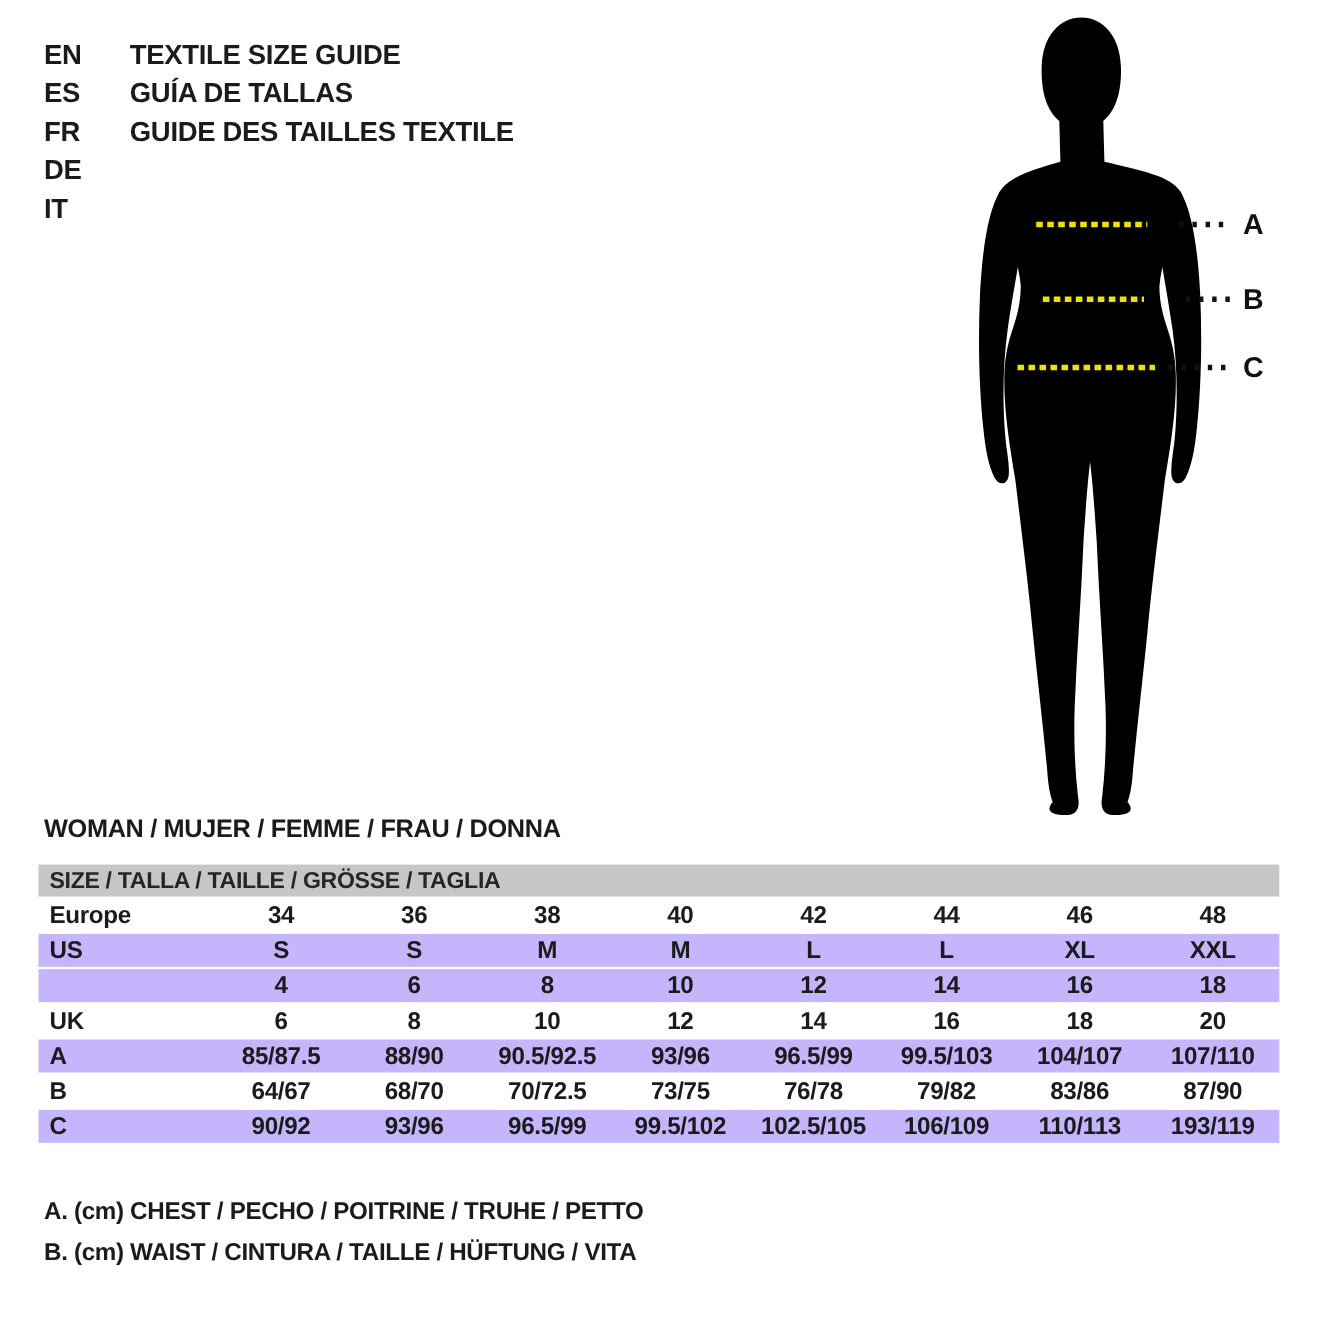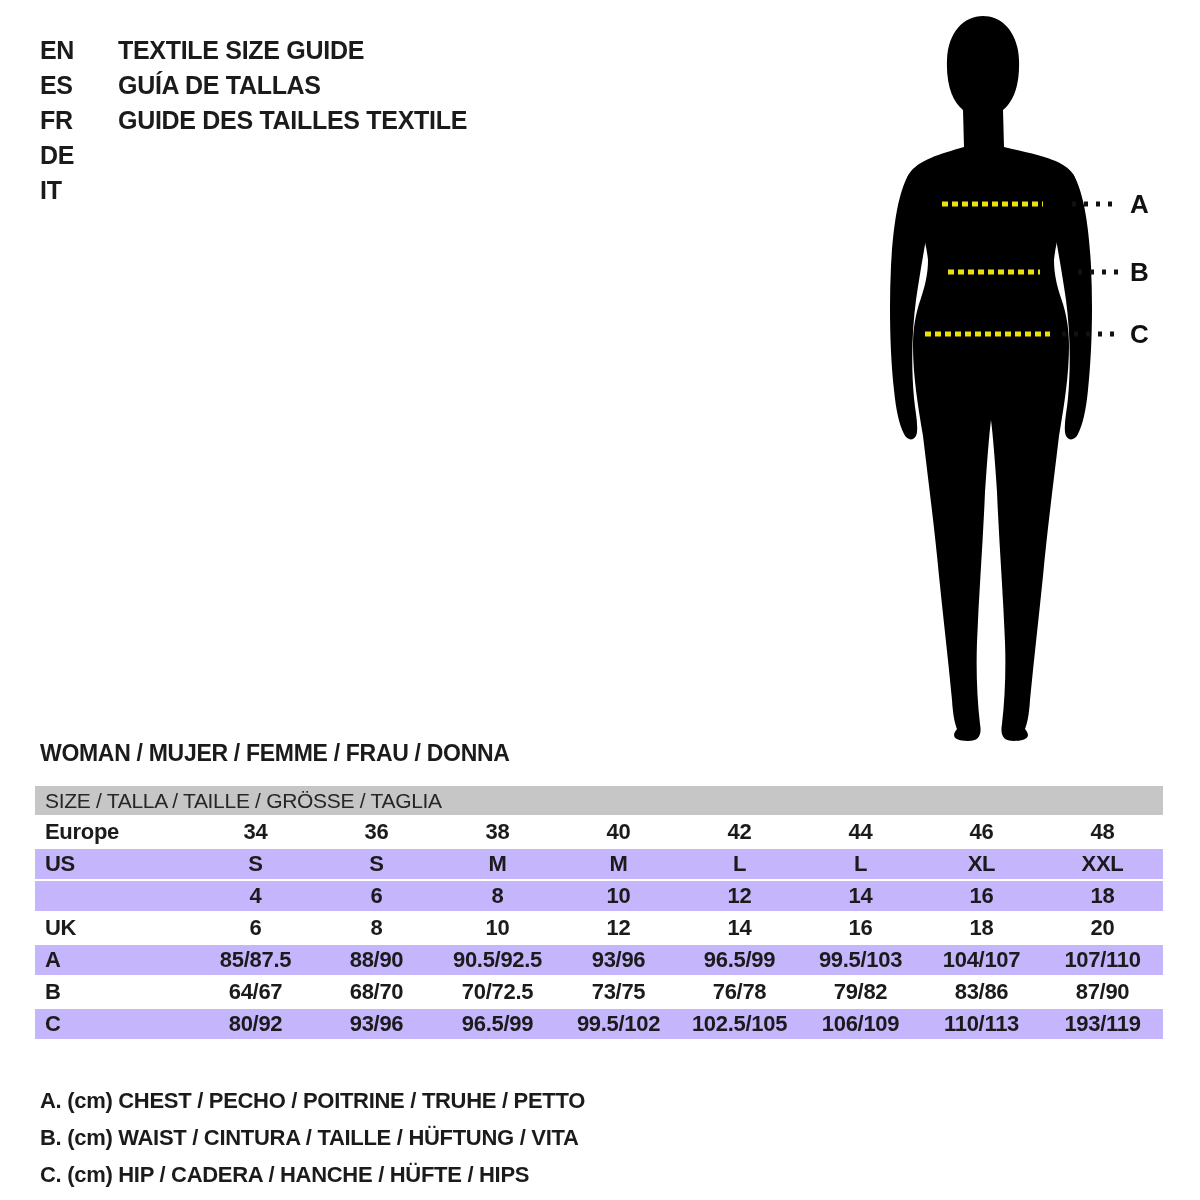"SIZE / TALLA / TAILLE" .t-header { font-weight: normal -> bold }
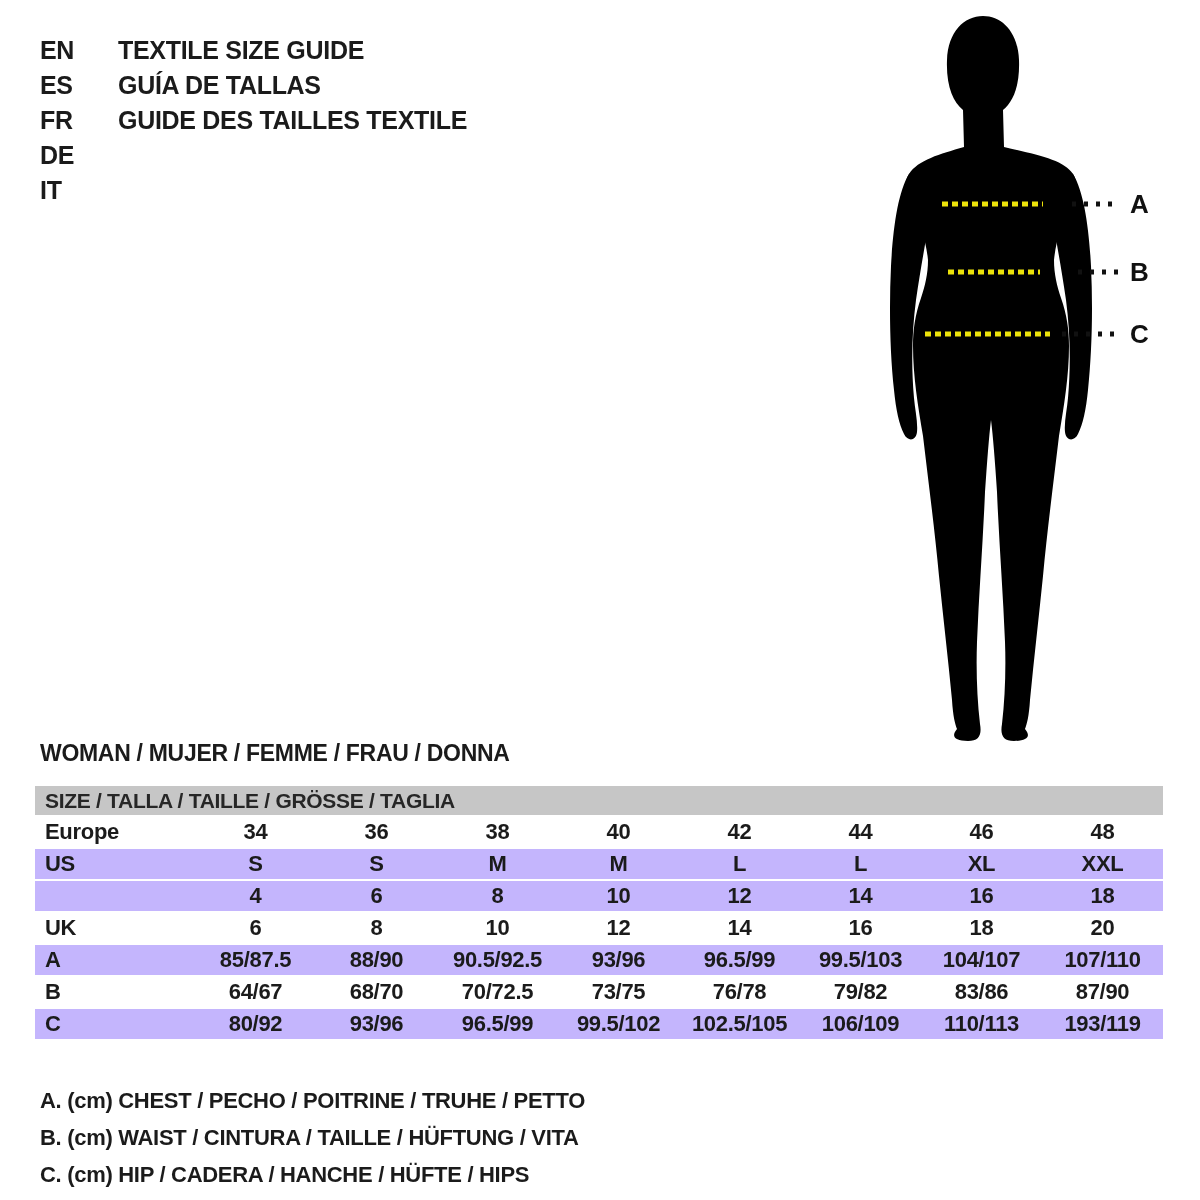"80/92" div.t-cell { text: 80/92 -> 90/92 }
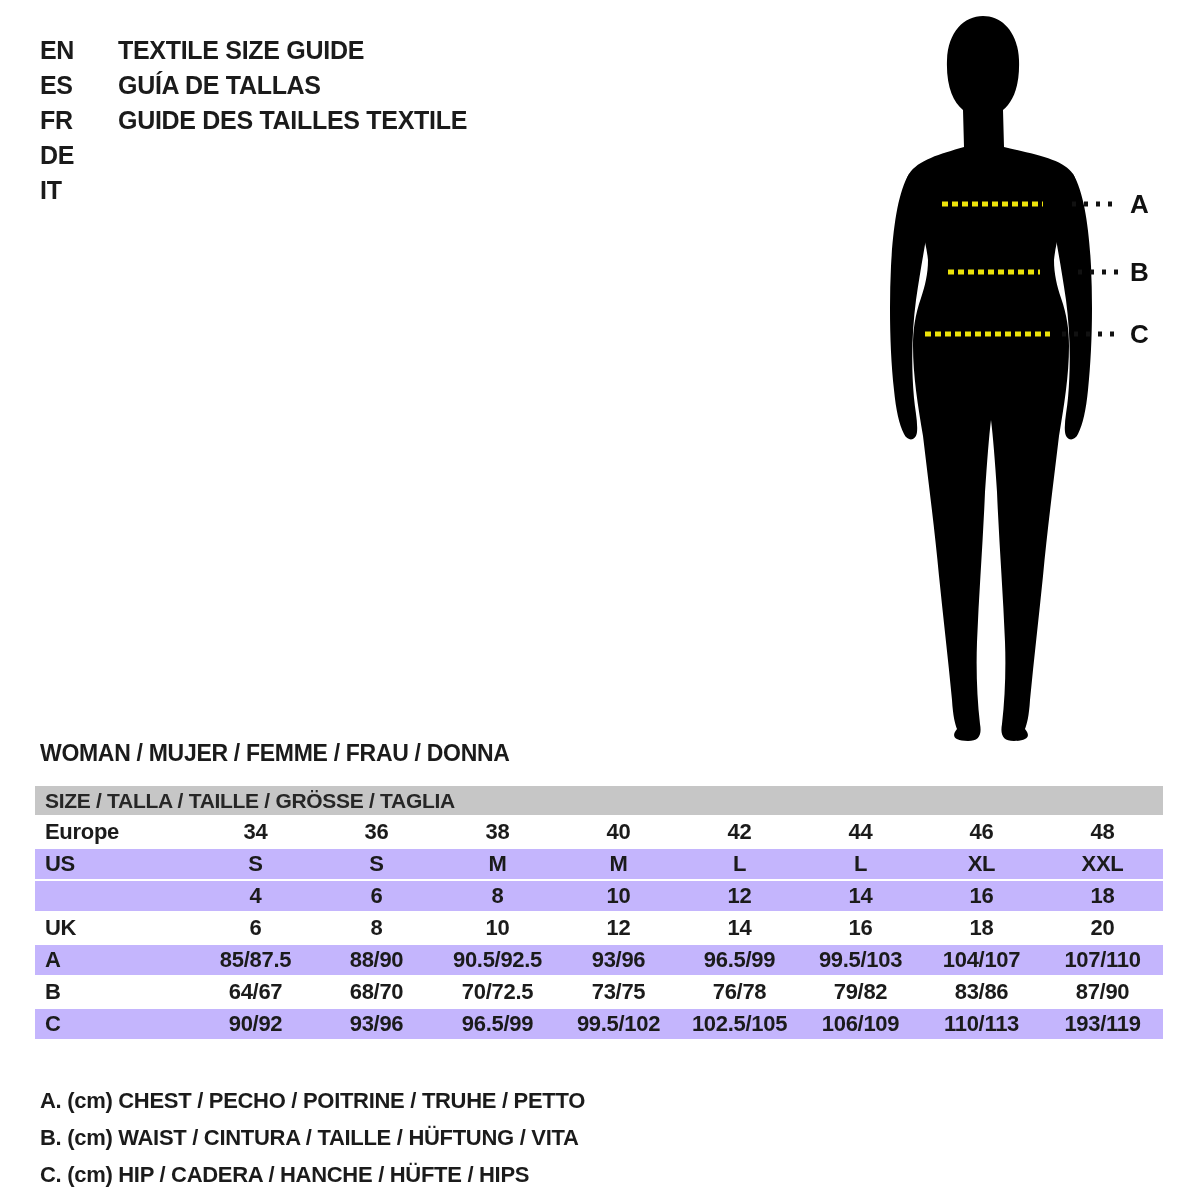"C. (cm) HIP / CADERA" div.legend-line { html: <div>C. (cm) HIP / CADERA / HANCHE / HÜFTE / HIPS</div> -> none }
